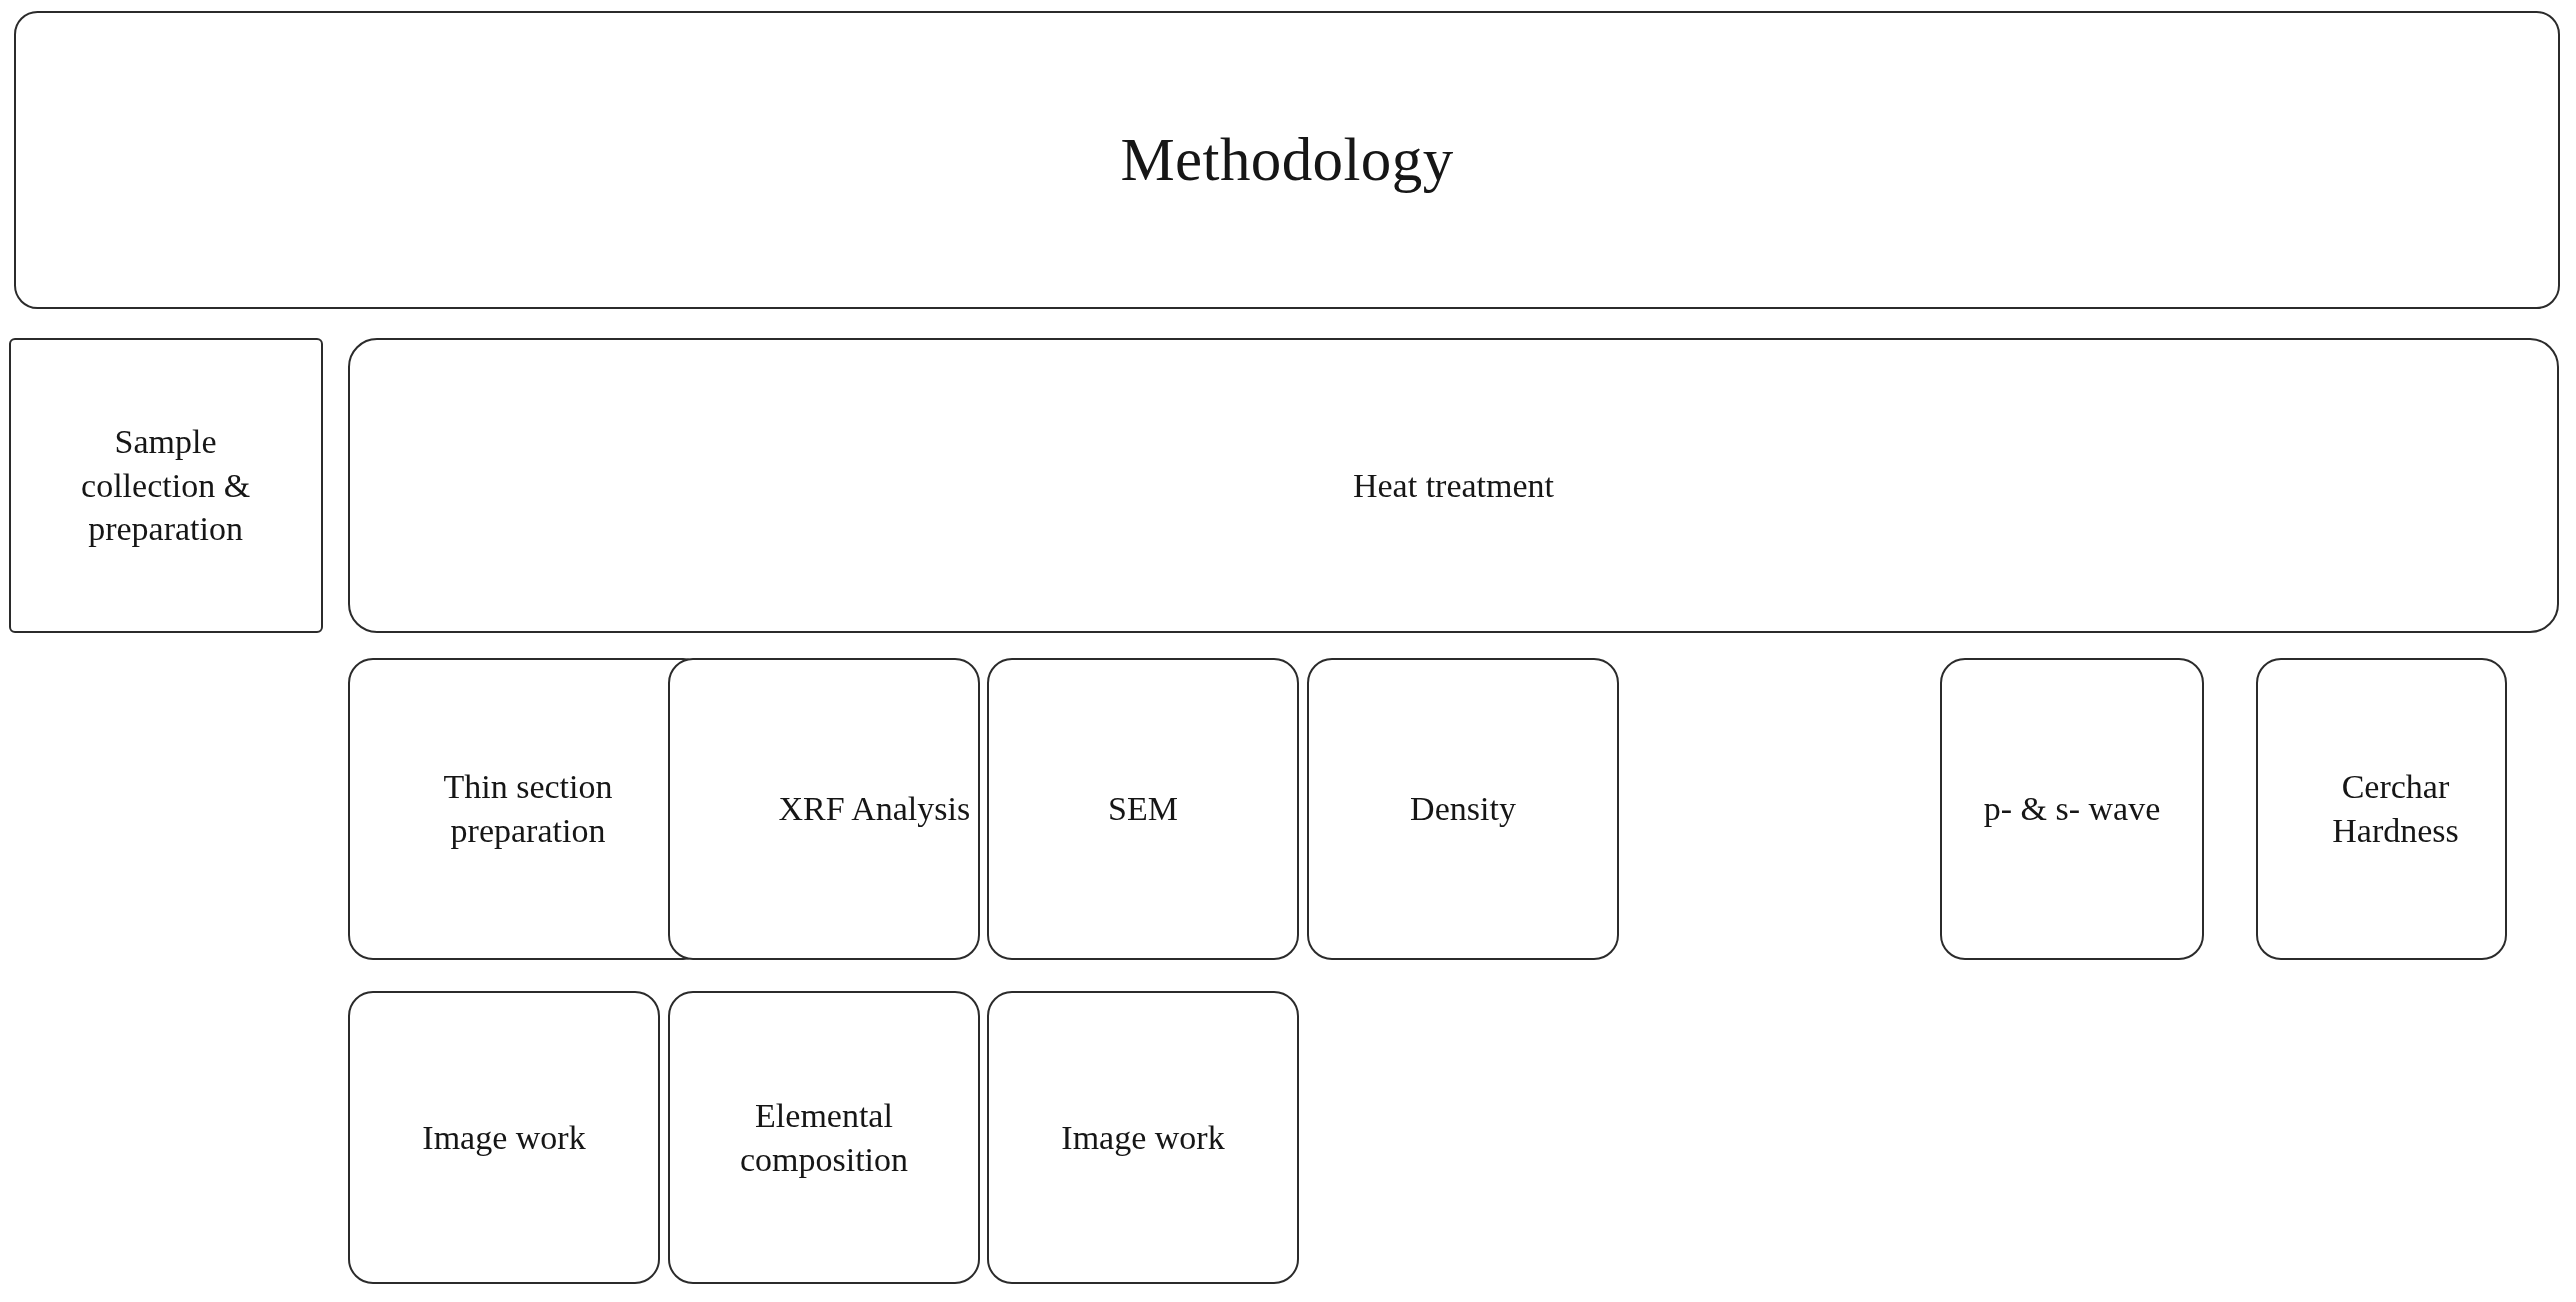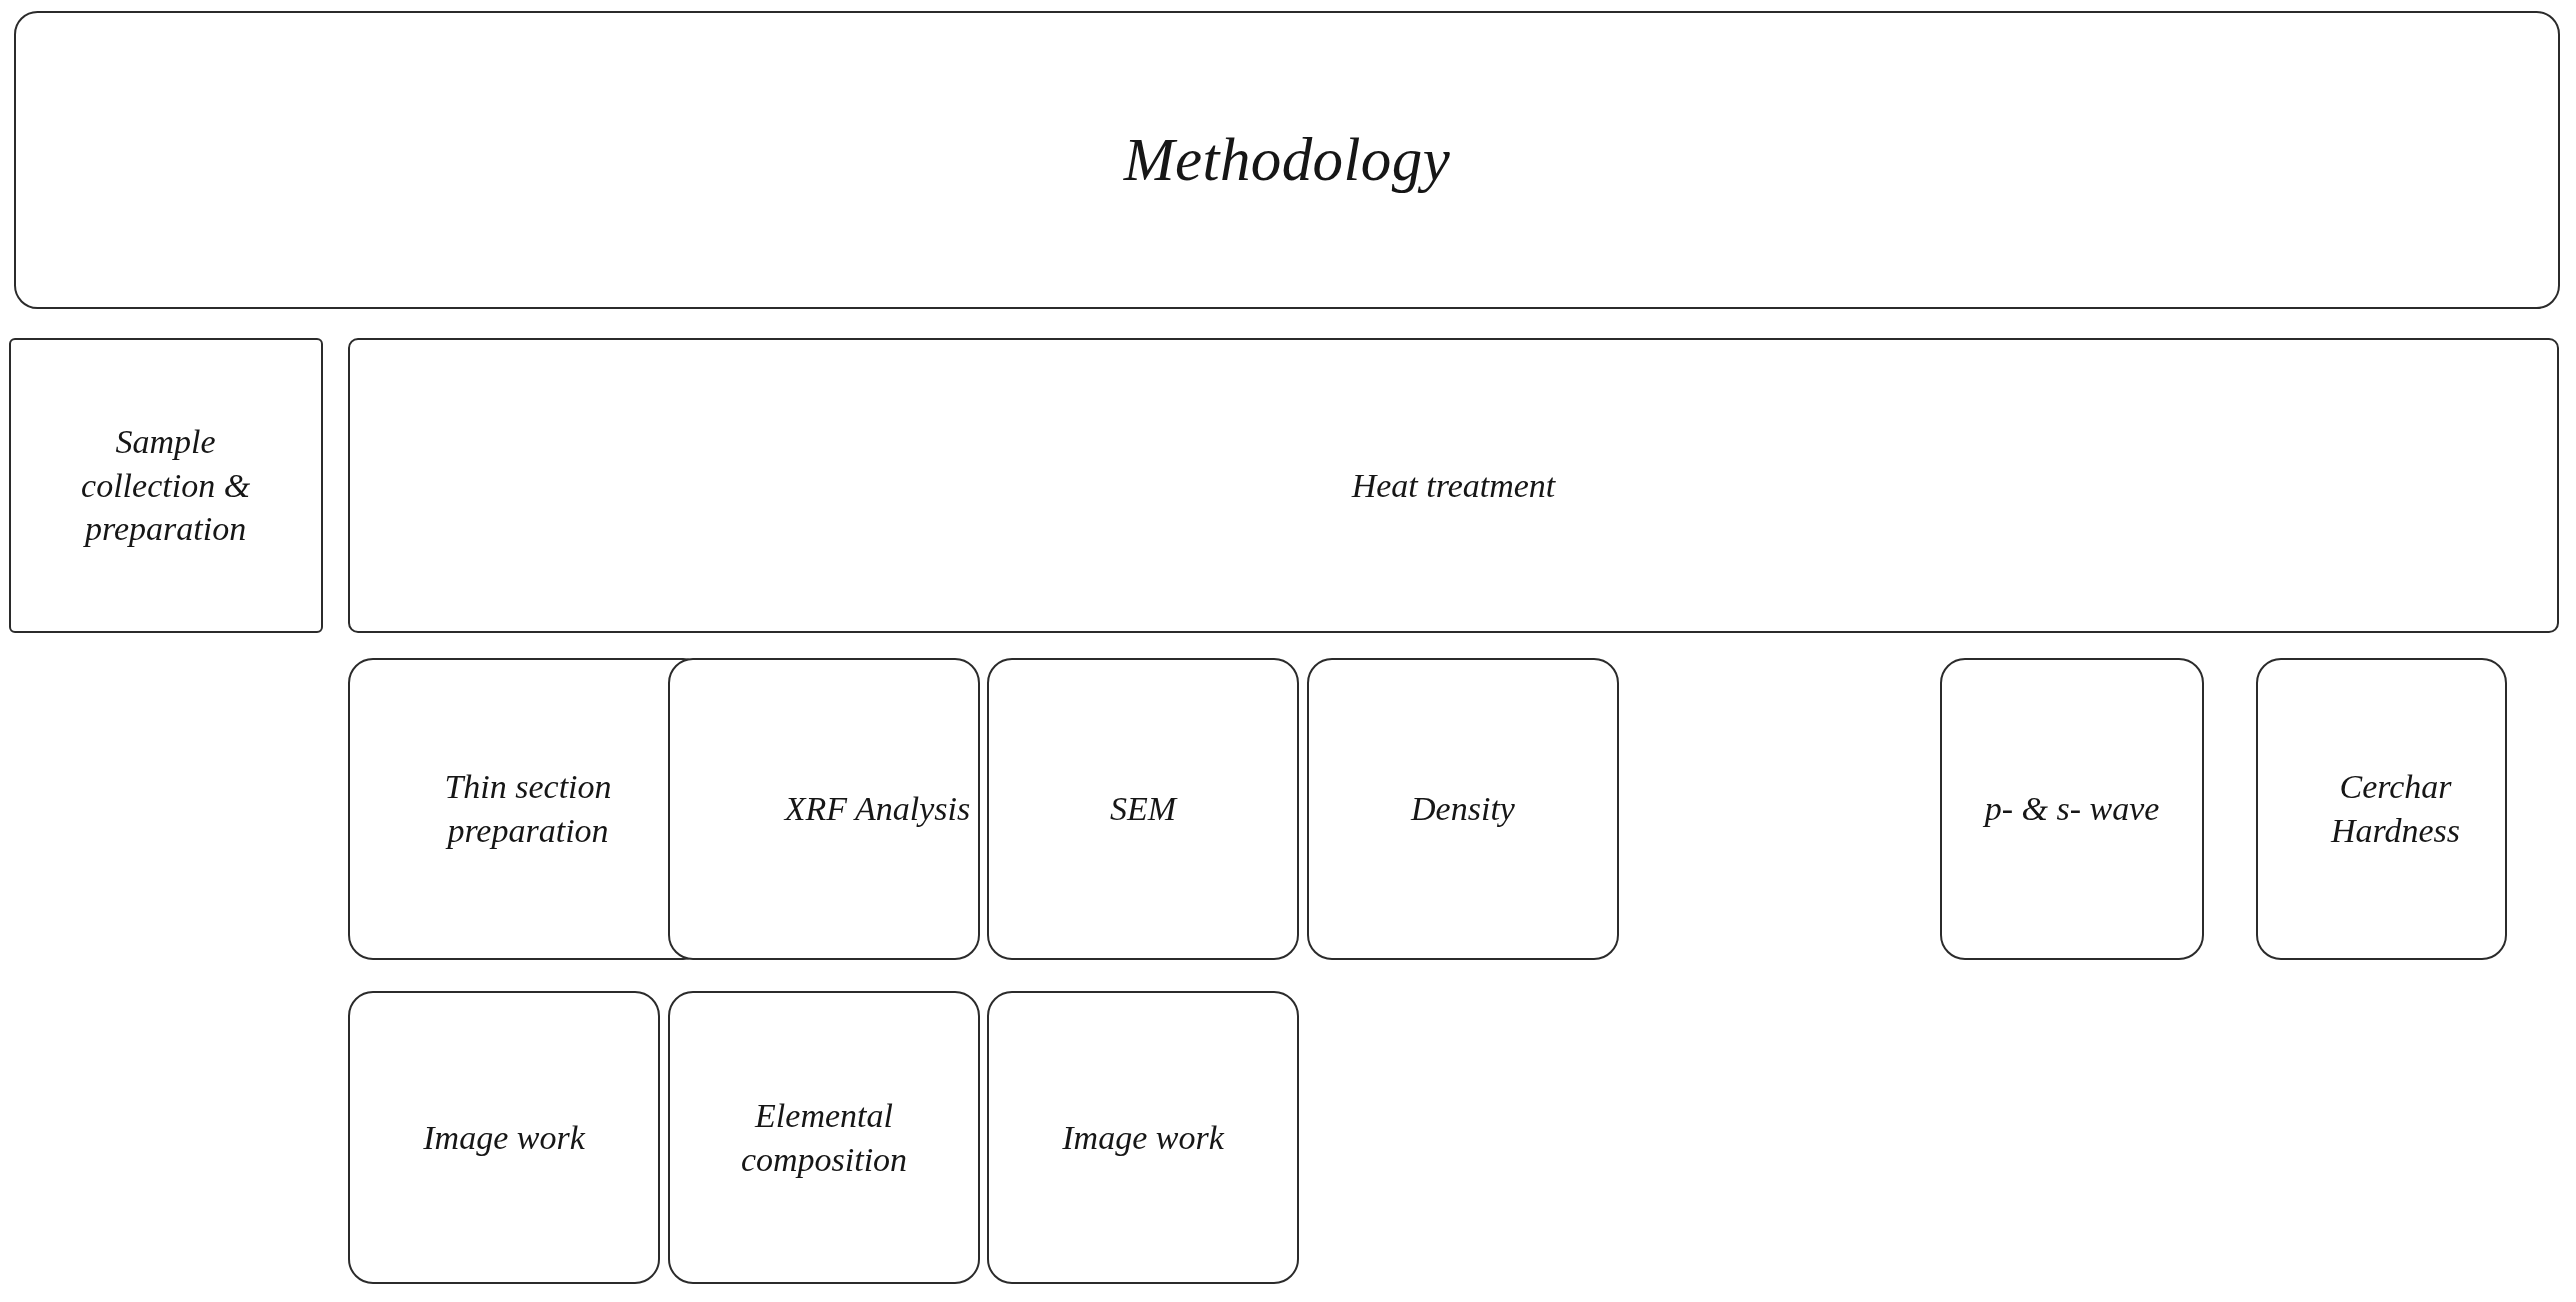"Methodology" #canvas { font-style: italic -> none }
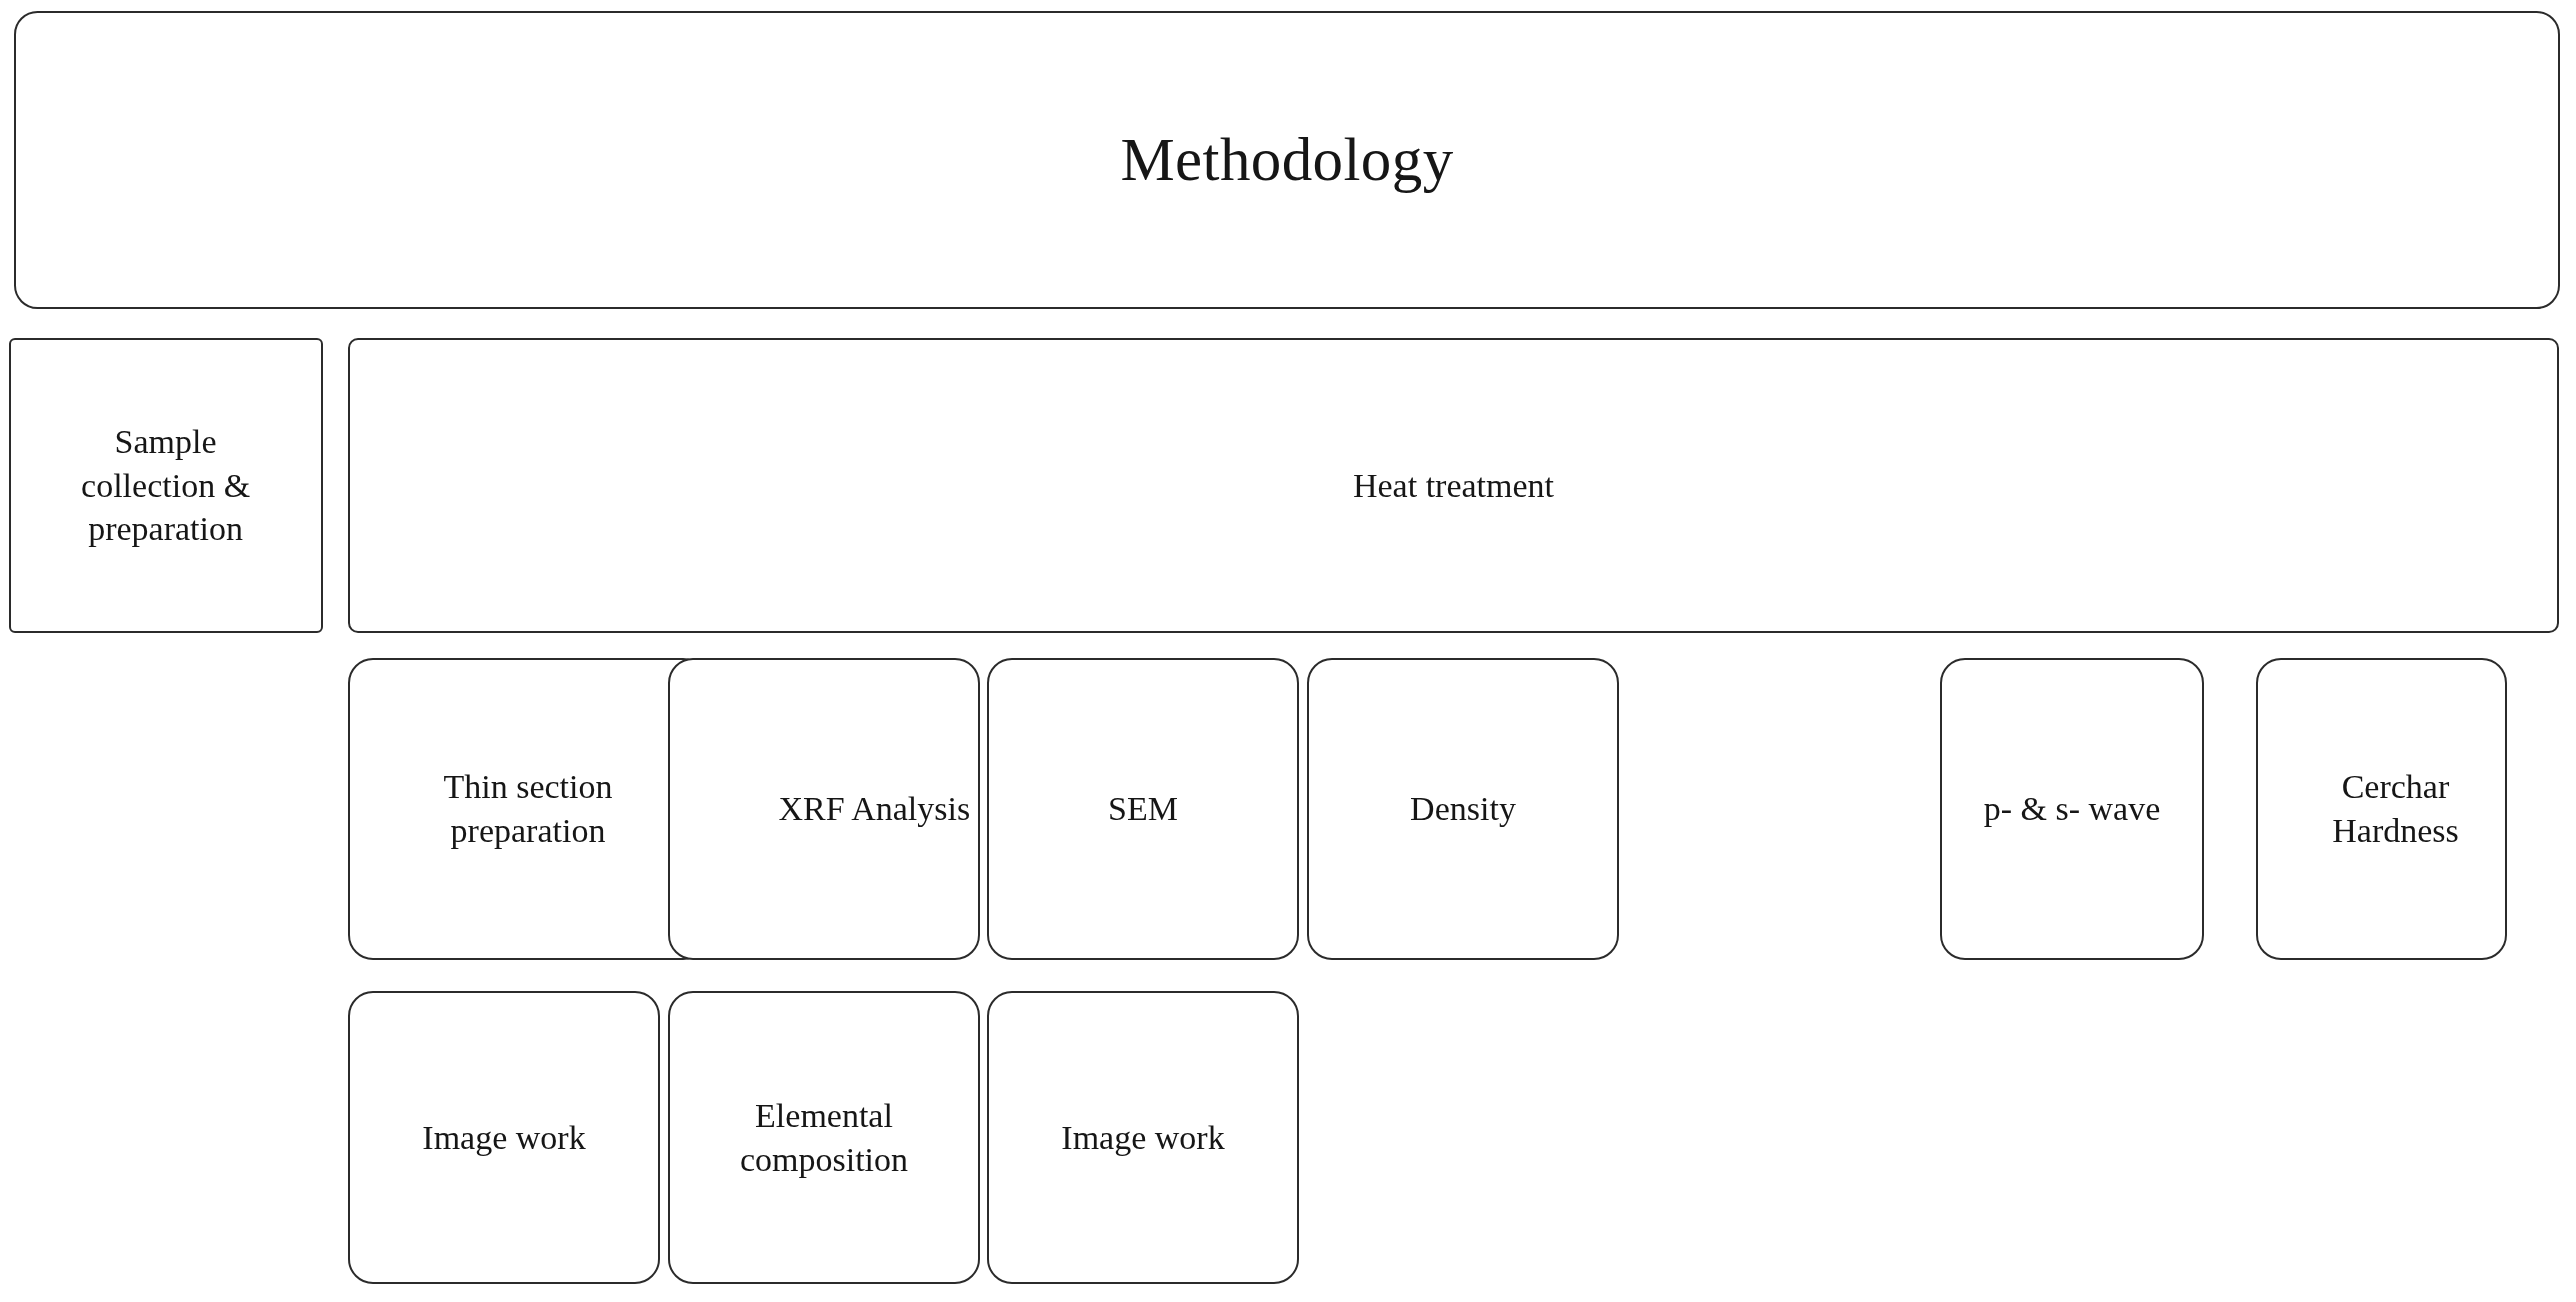"Heat treatment" #node-heat { border-radius: 10px -> 29px }
